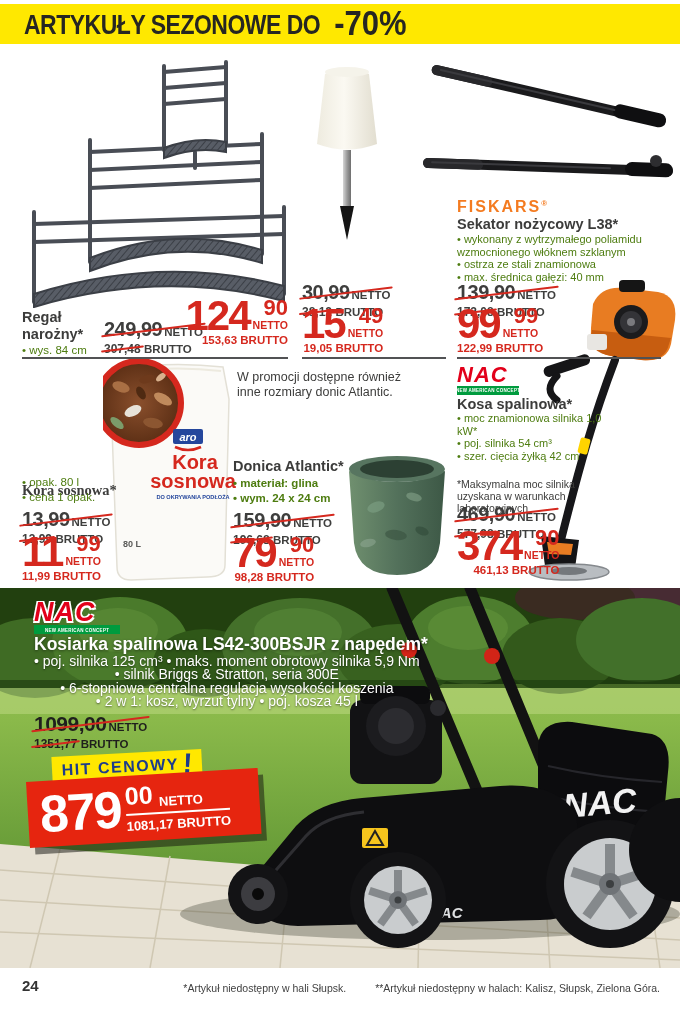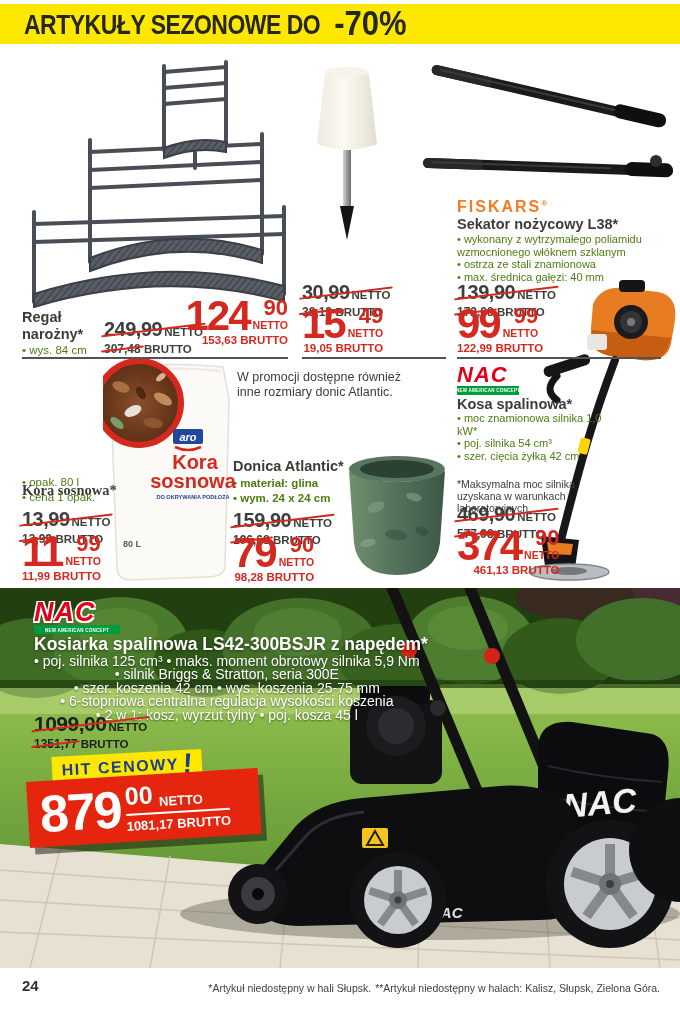"• szer. koszenia 42 cm" div { html: <div>• szer. koszenia 42 cm • wys. koszenia 25-75 mm</div> -> none }
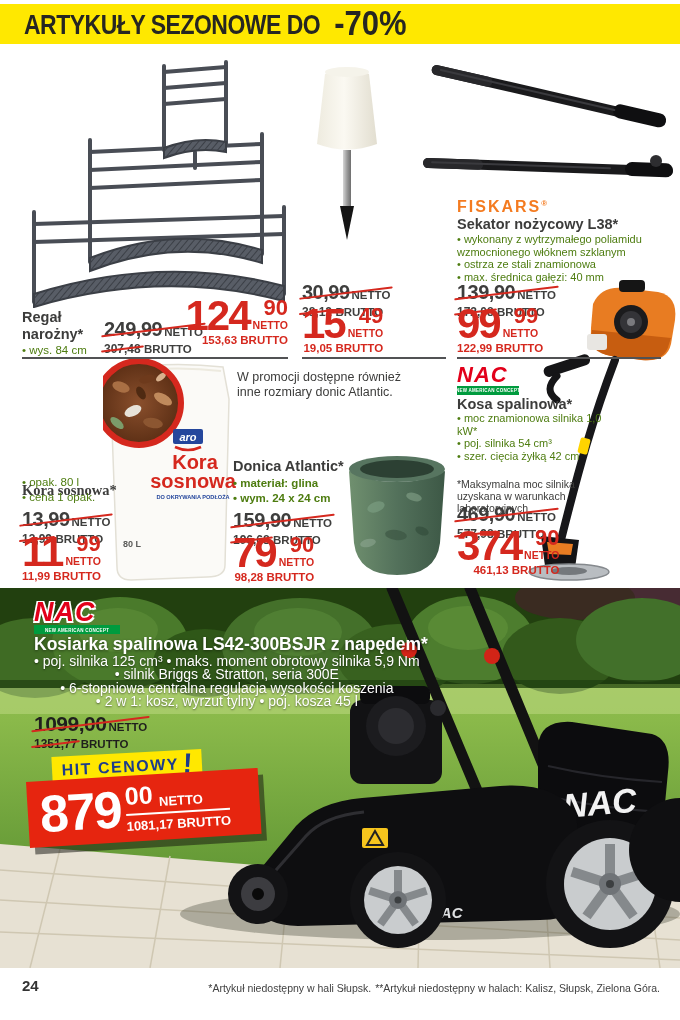"*Artykuł niedostępny w hali Słupsk." .footnotes { gap: 4px -> 29px }
